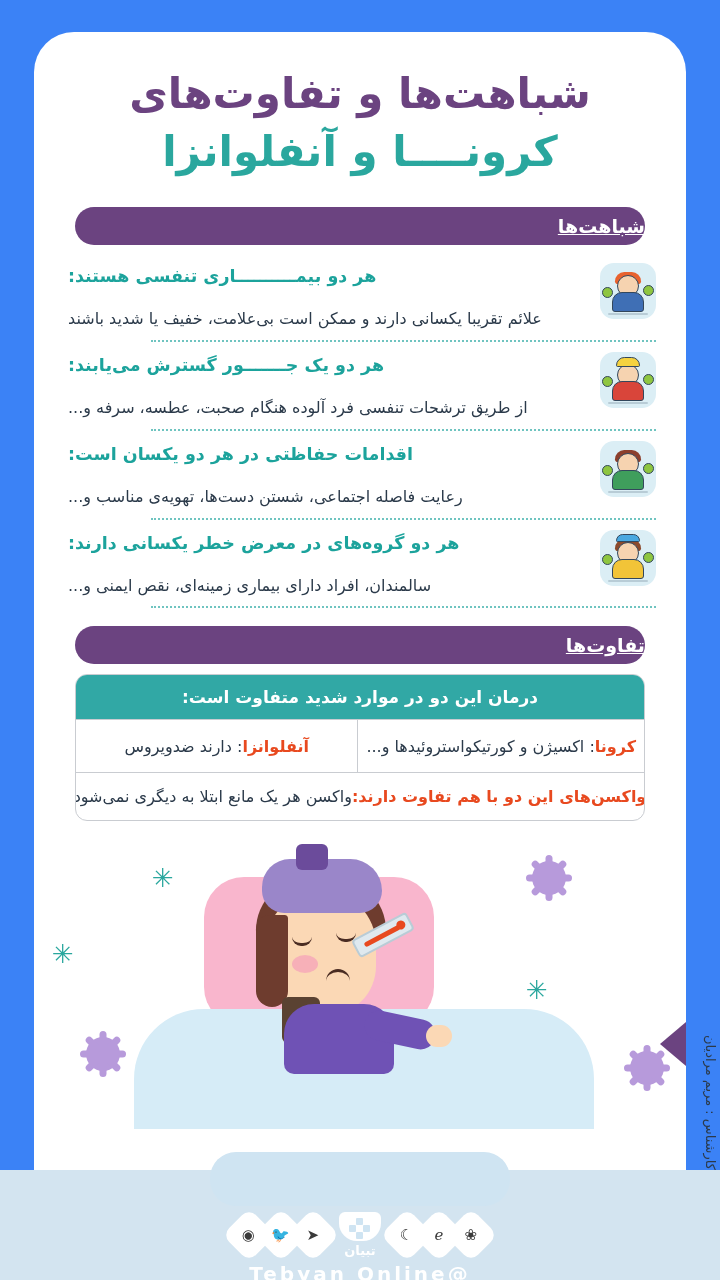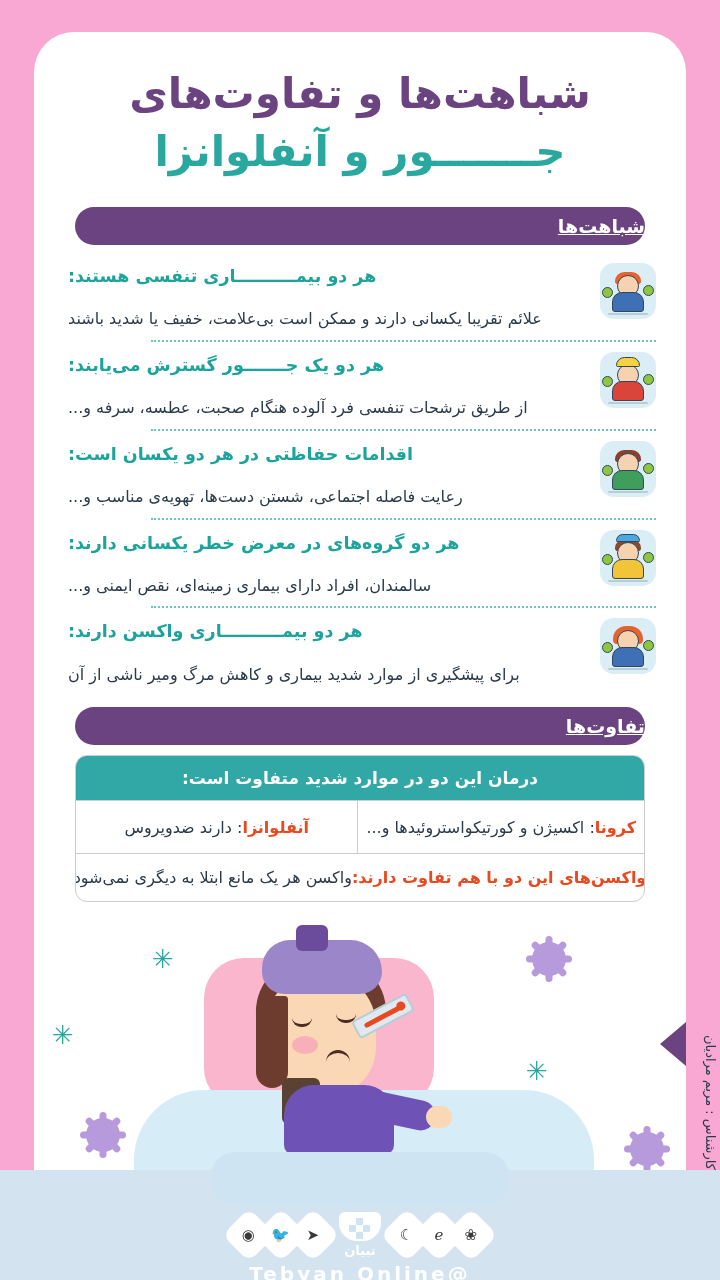"شباهت‌ها و تفاوت‌های" .page { background: #f9a8d4 -> #3b82f6 }
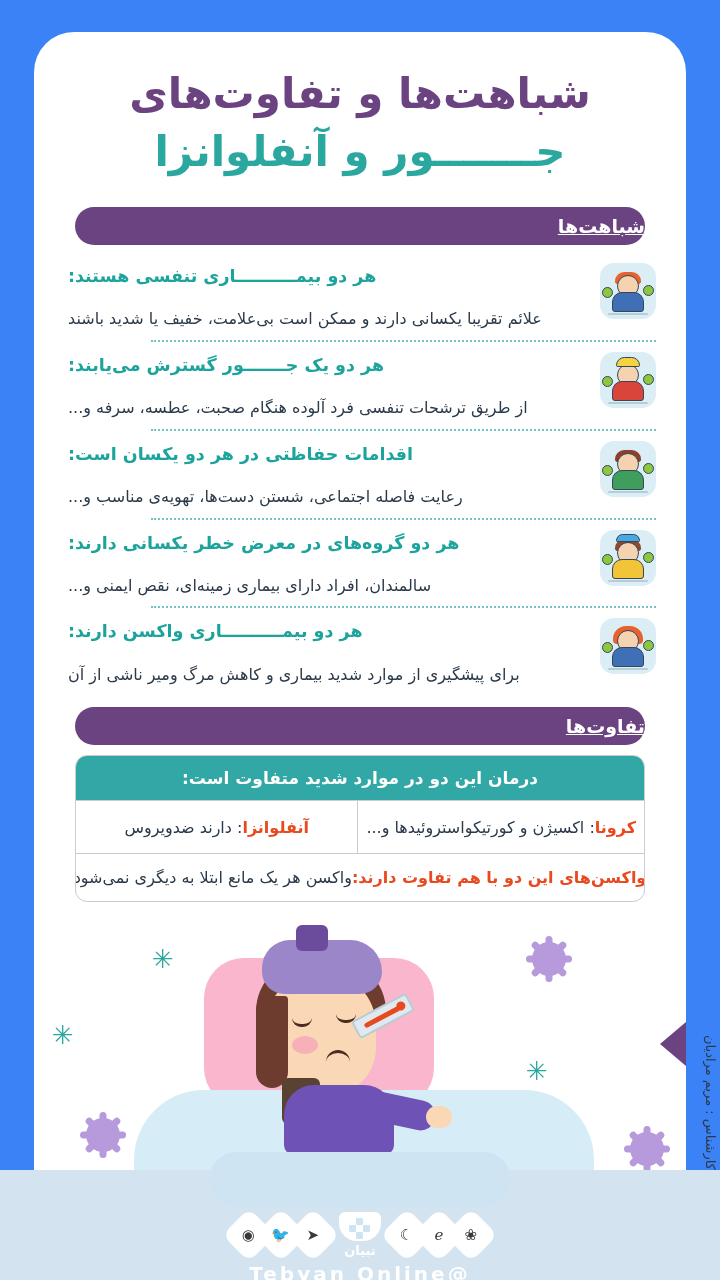"جـــــــور و آنفلوانزا" div.title-line2 { text: جـــــــور -> کرونــــا }
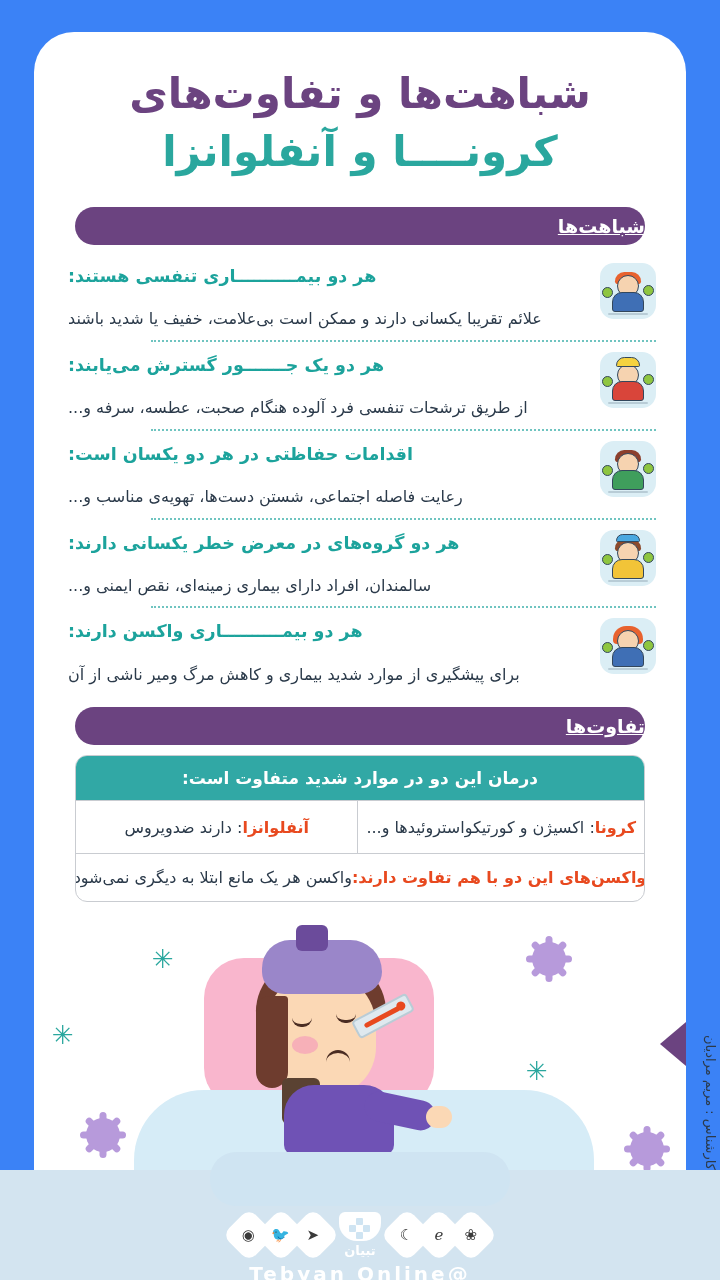"هر دو بیمــــــــــاری واکسن دارند:" div.sim-item { html: <div> <div> <div></div> <div></div> <div></div> <div></div> <div></div> <div></div> </div> <div> <div>هر دو بیمــــــــــاری واکسن دارند:</div> <div>برای پیشگیری از موارد شدید بیماری و کاهش مرگ ومیر ناشی از آن</div> </div> </div> -> none }
